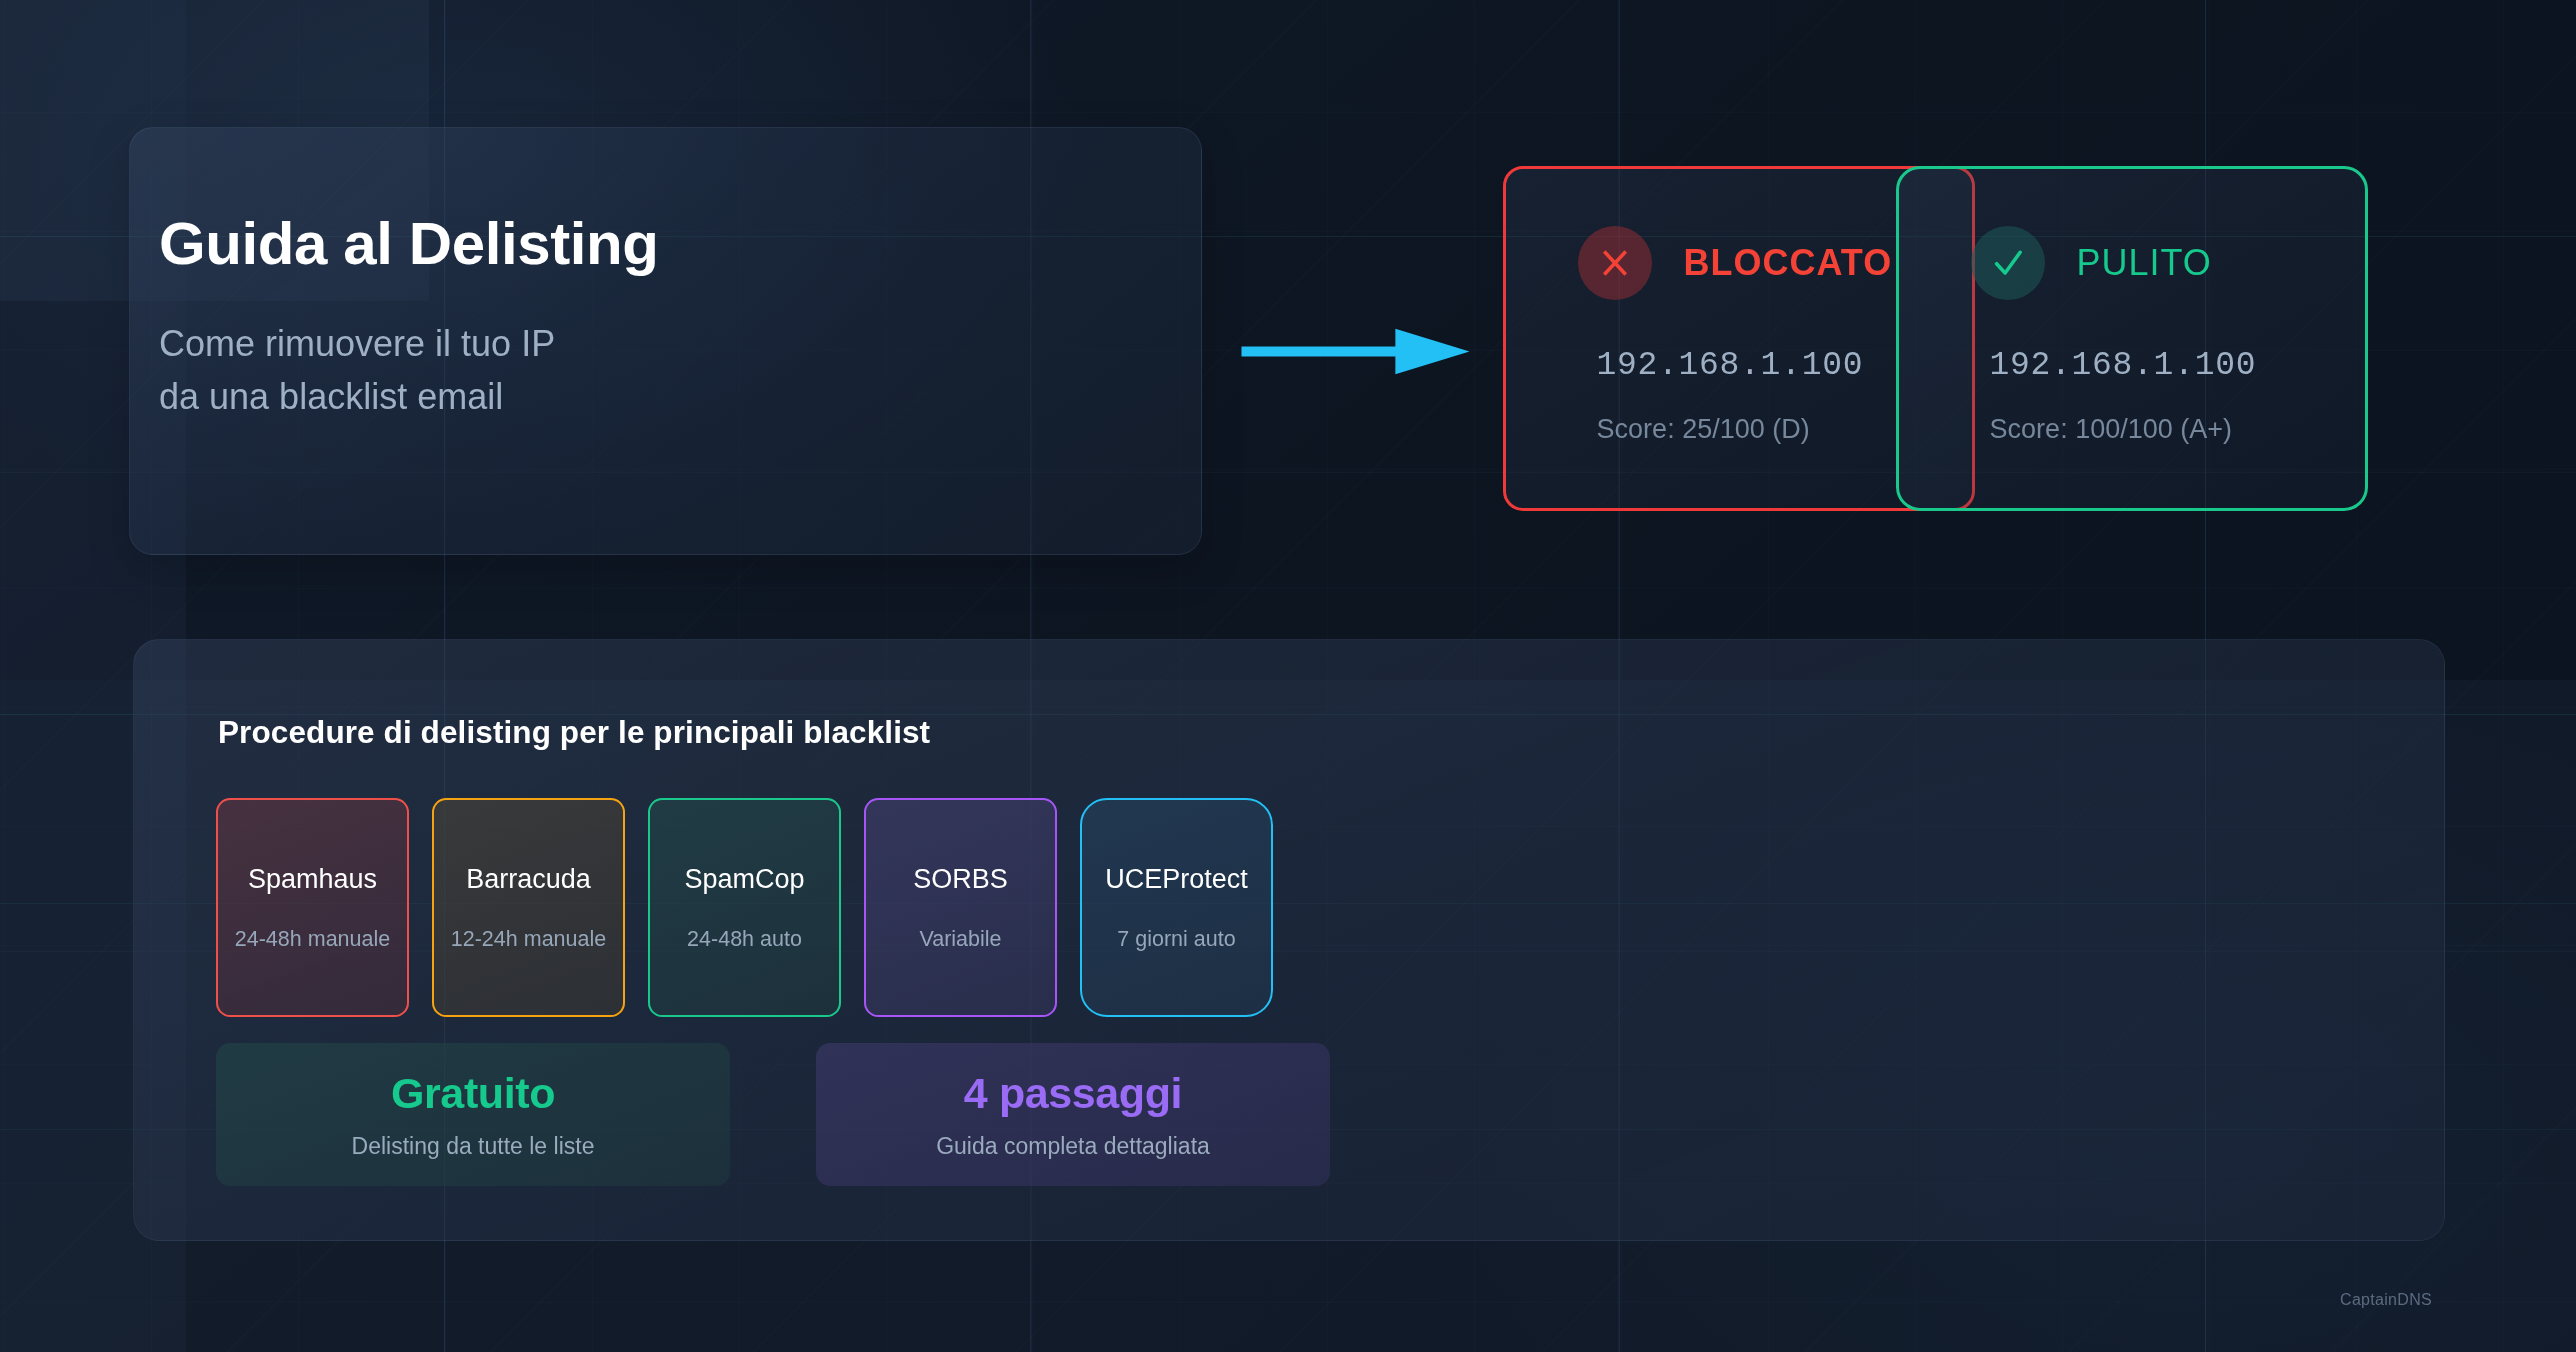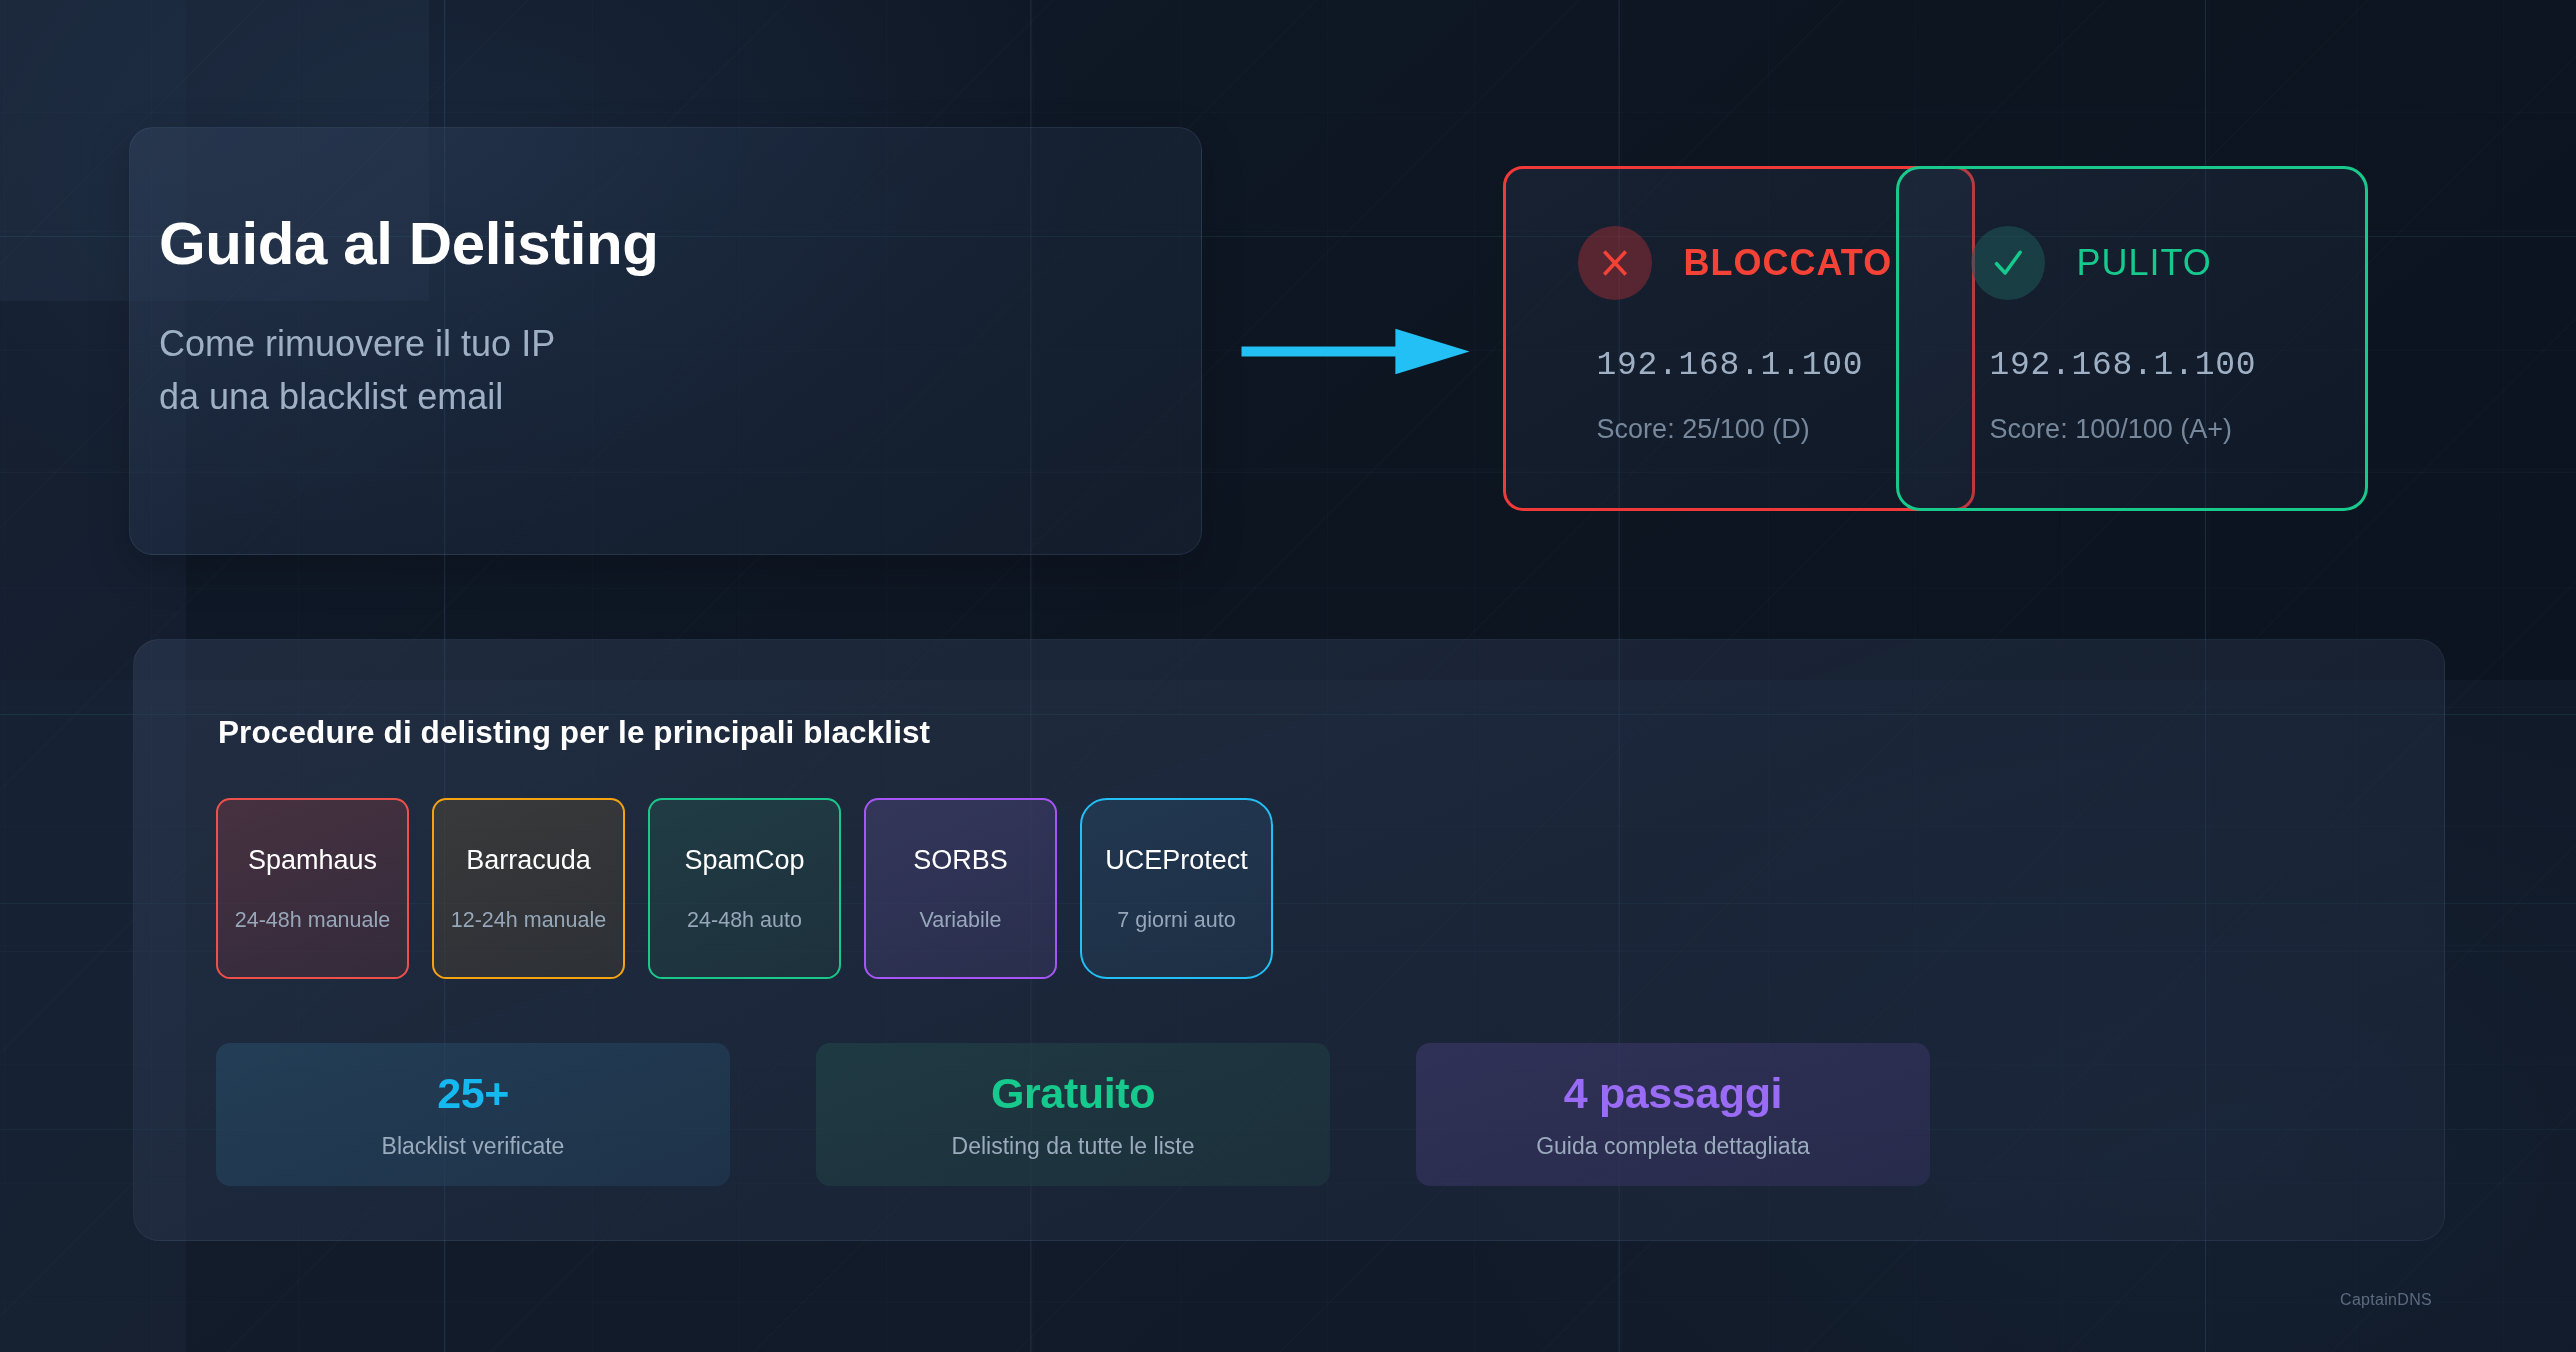"Spamhaus" .bl-card { height: 181px -> 219px }
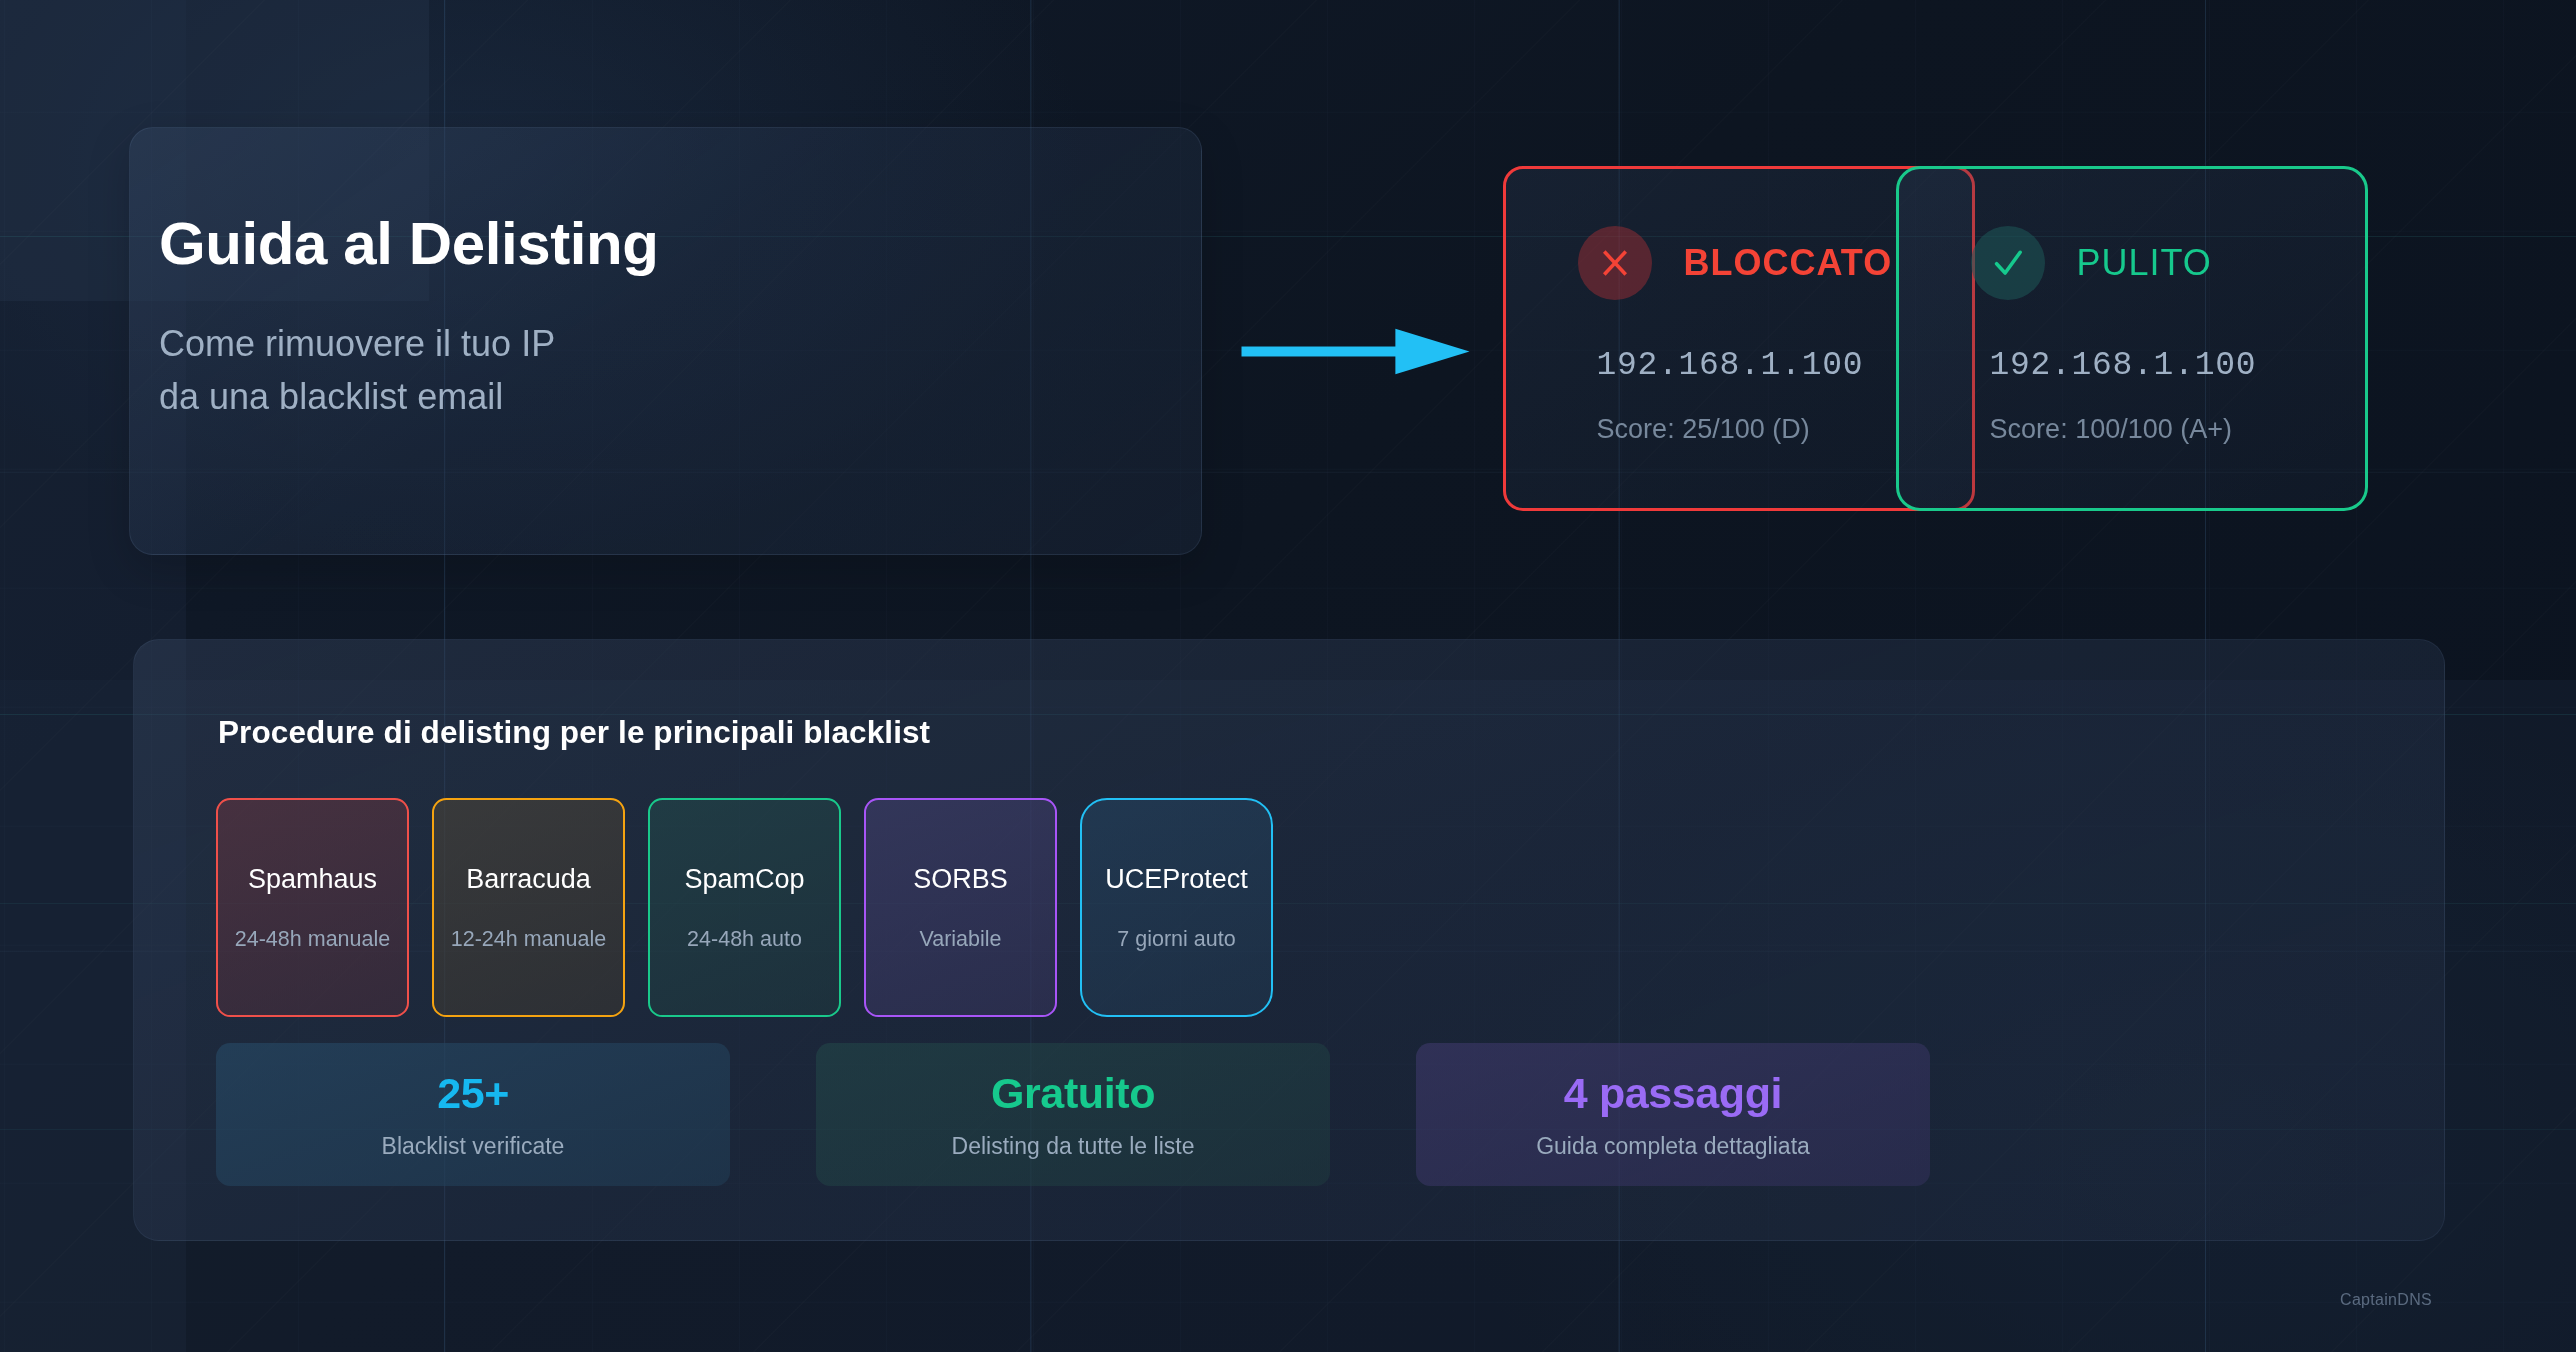"25+" div.stat-card { html: <div> <div>25+</div> <div>Blacklist verificate</div> </div> -> none }
